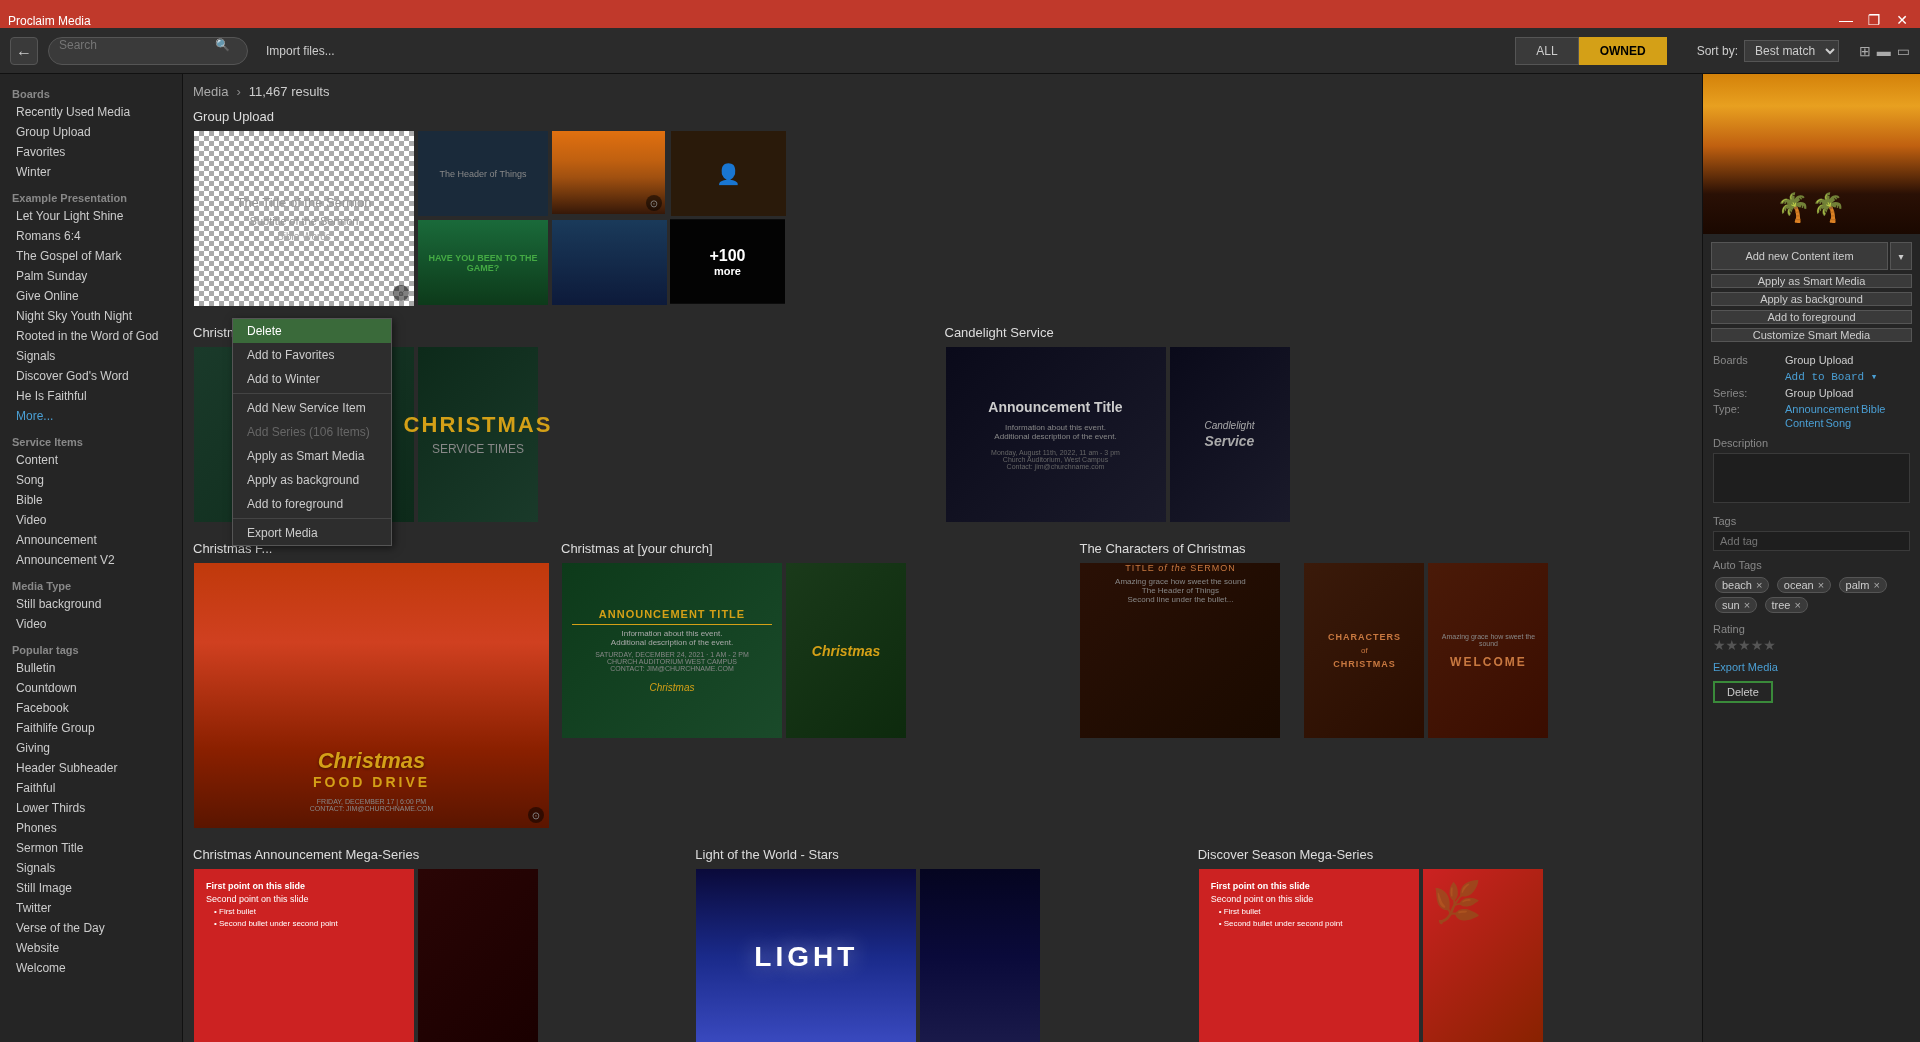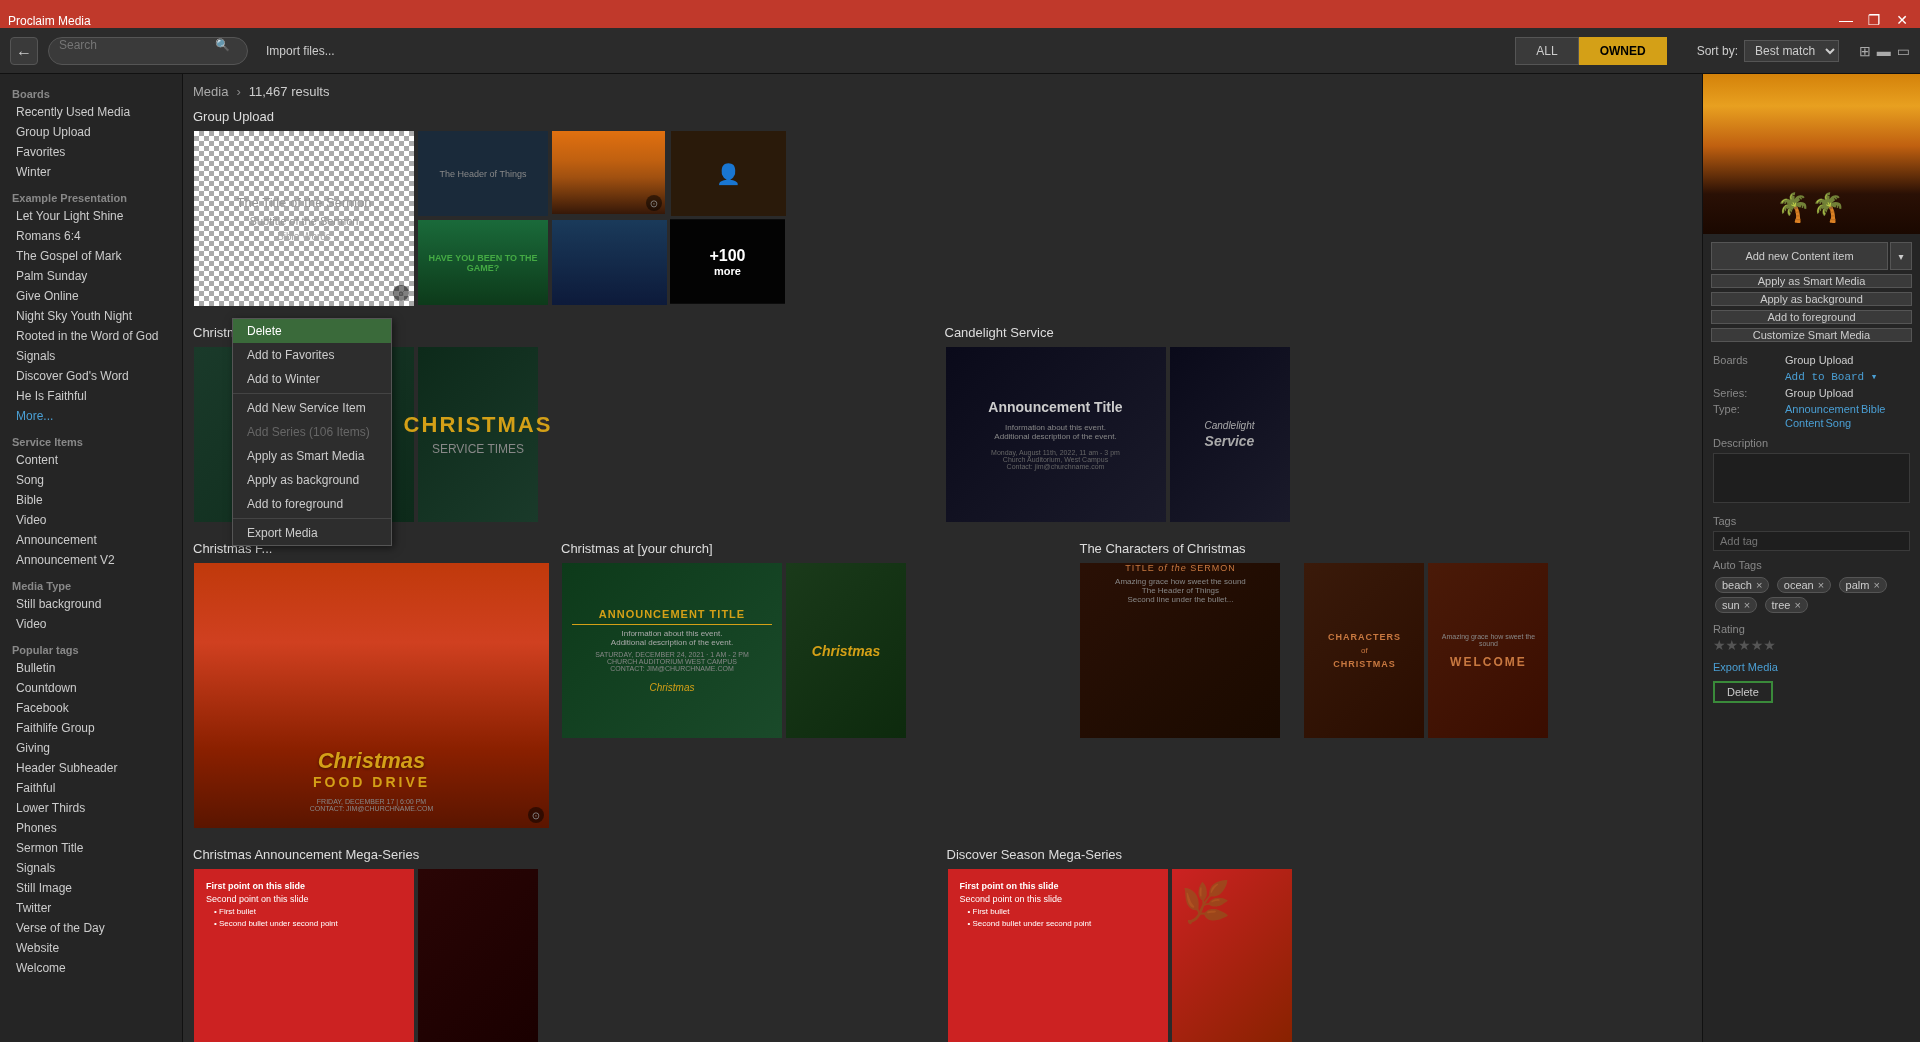"Light of the World -" div.group-section { html: none -> <div> <div>Light of the World - Stars</div> <div> <div> <div> <div>LIGHT</div> </div> </div> <div> <div></div> </div> </div> </div> }
